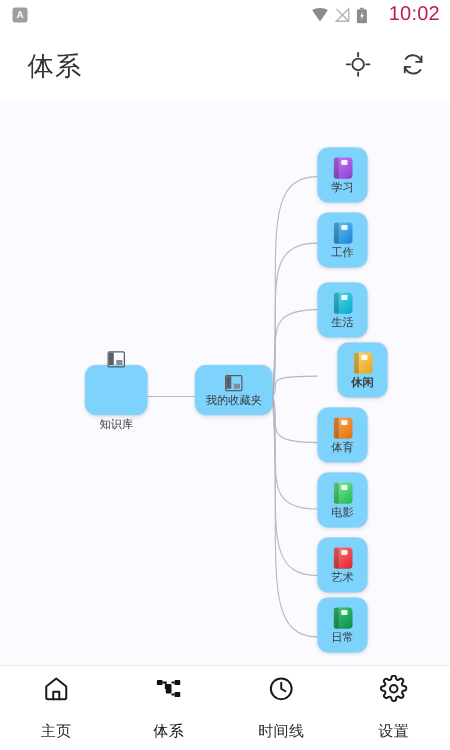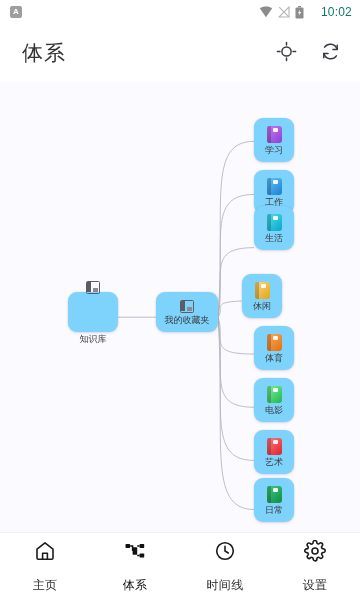"10:02" .status-time { color: #0f766e -> #be185d; font-size: 12px -> 16px }
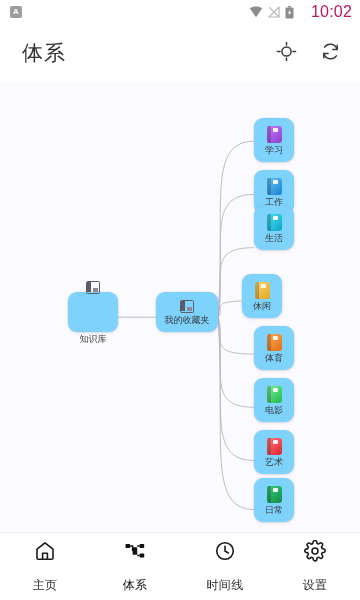"生活" div.node { top: 124px -> 144px }
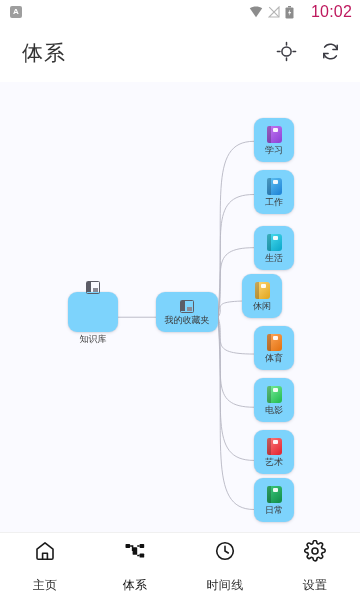"休闲" div.node { font-weight: none -> bold; left: 242px -> 270px }
